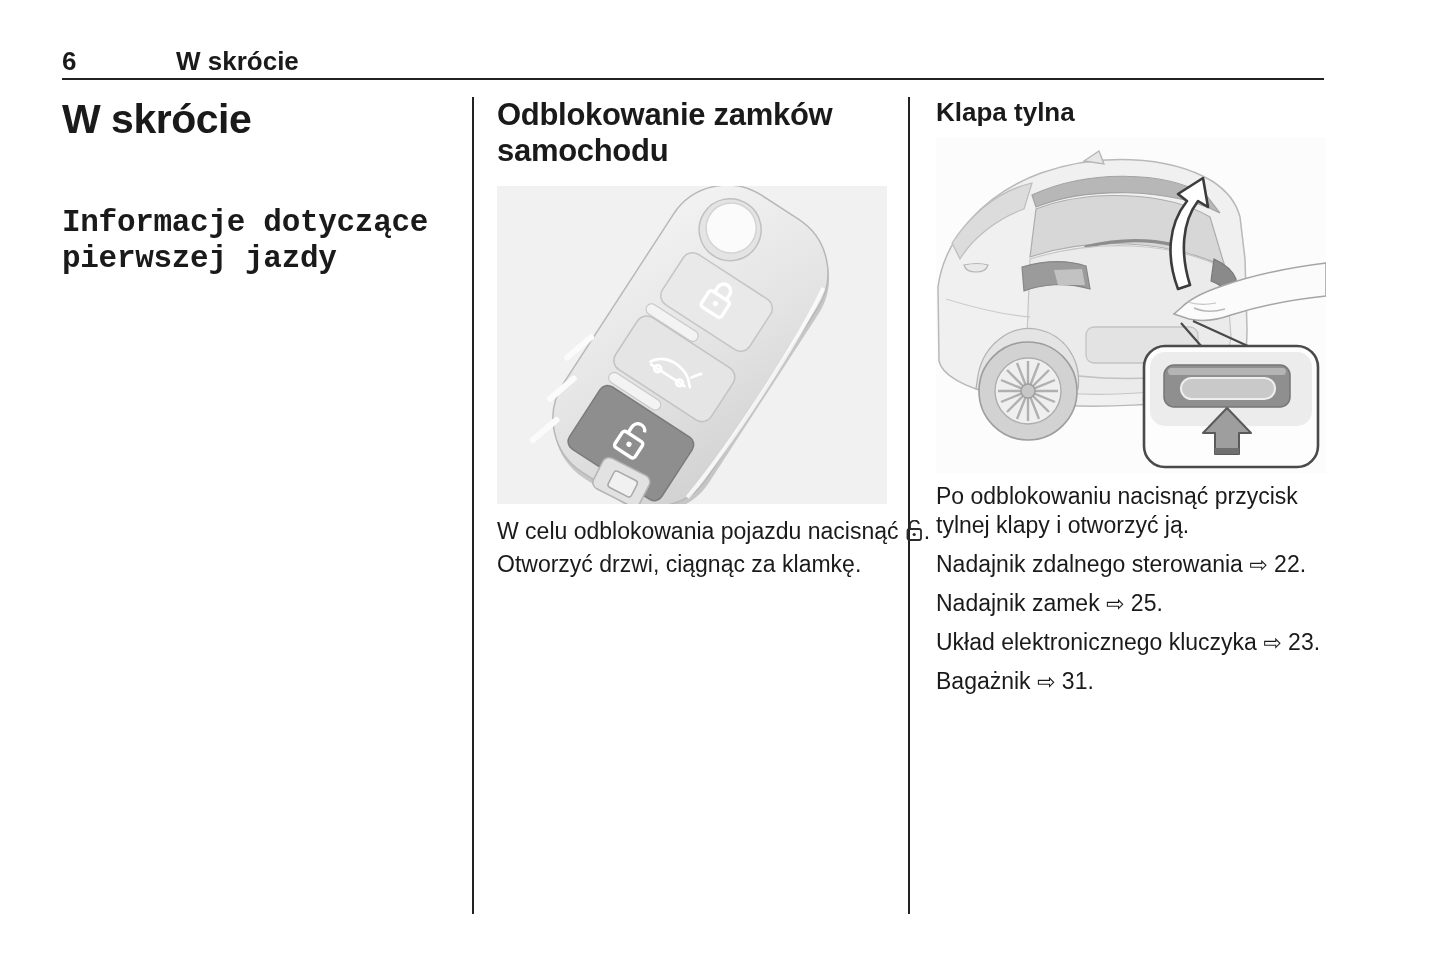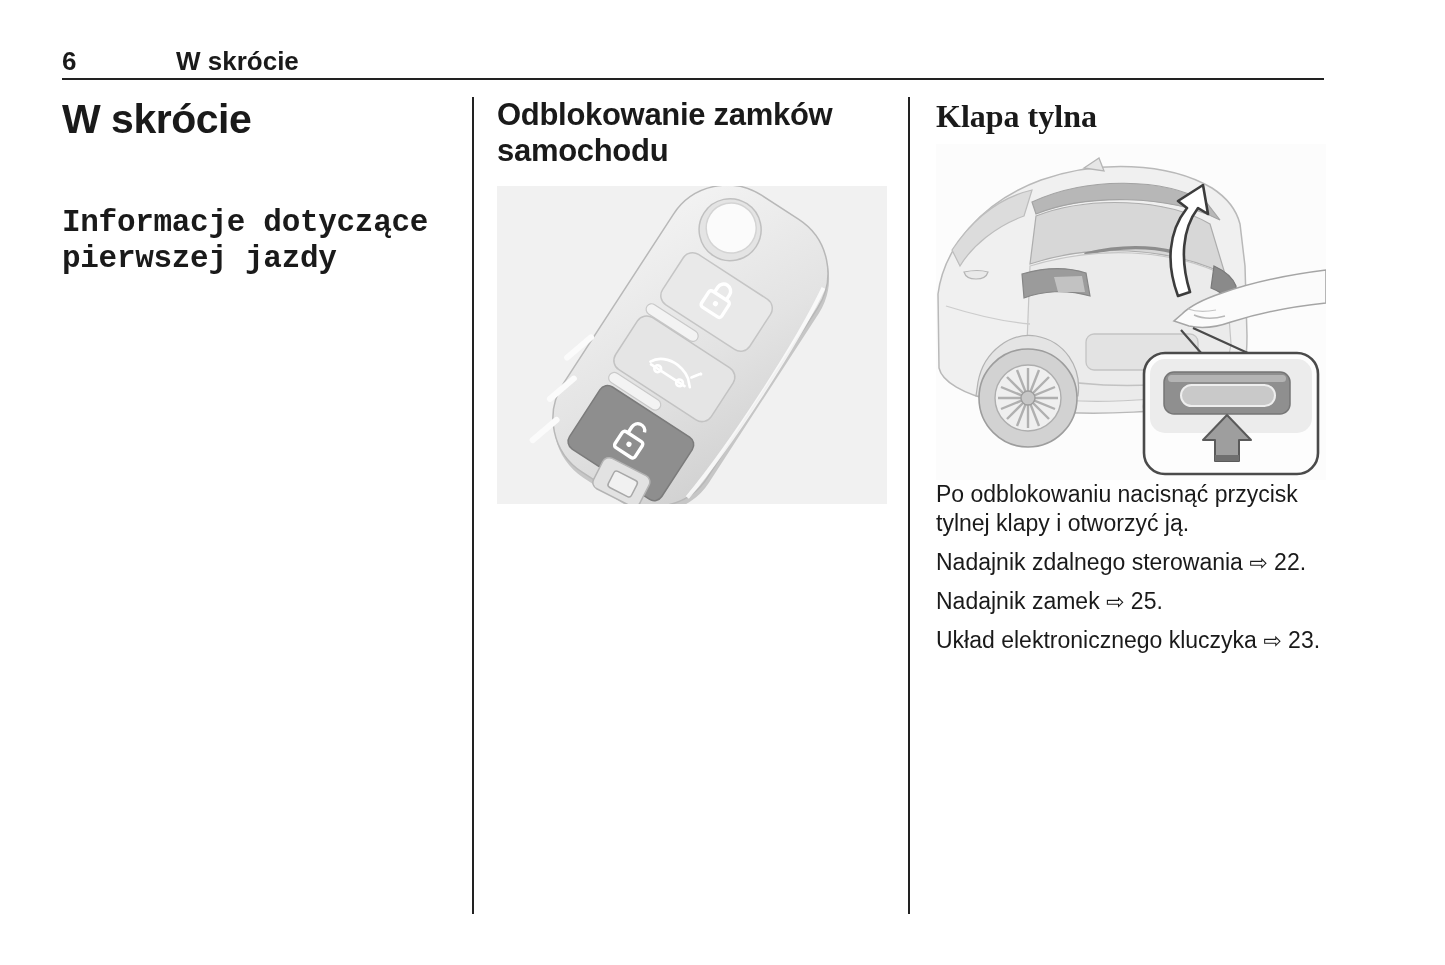"Klapa tylna" h3 { font-family: Liberation Serif, serif -> none; font-size: 32px -> 26px }
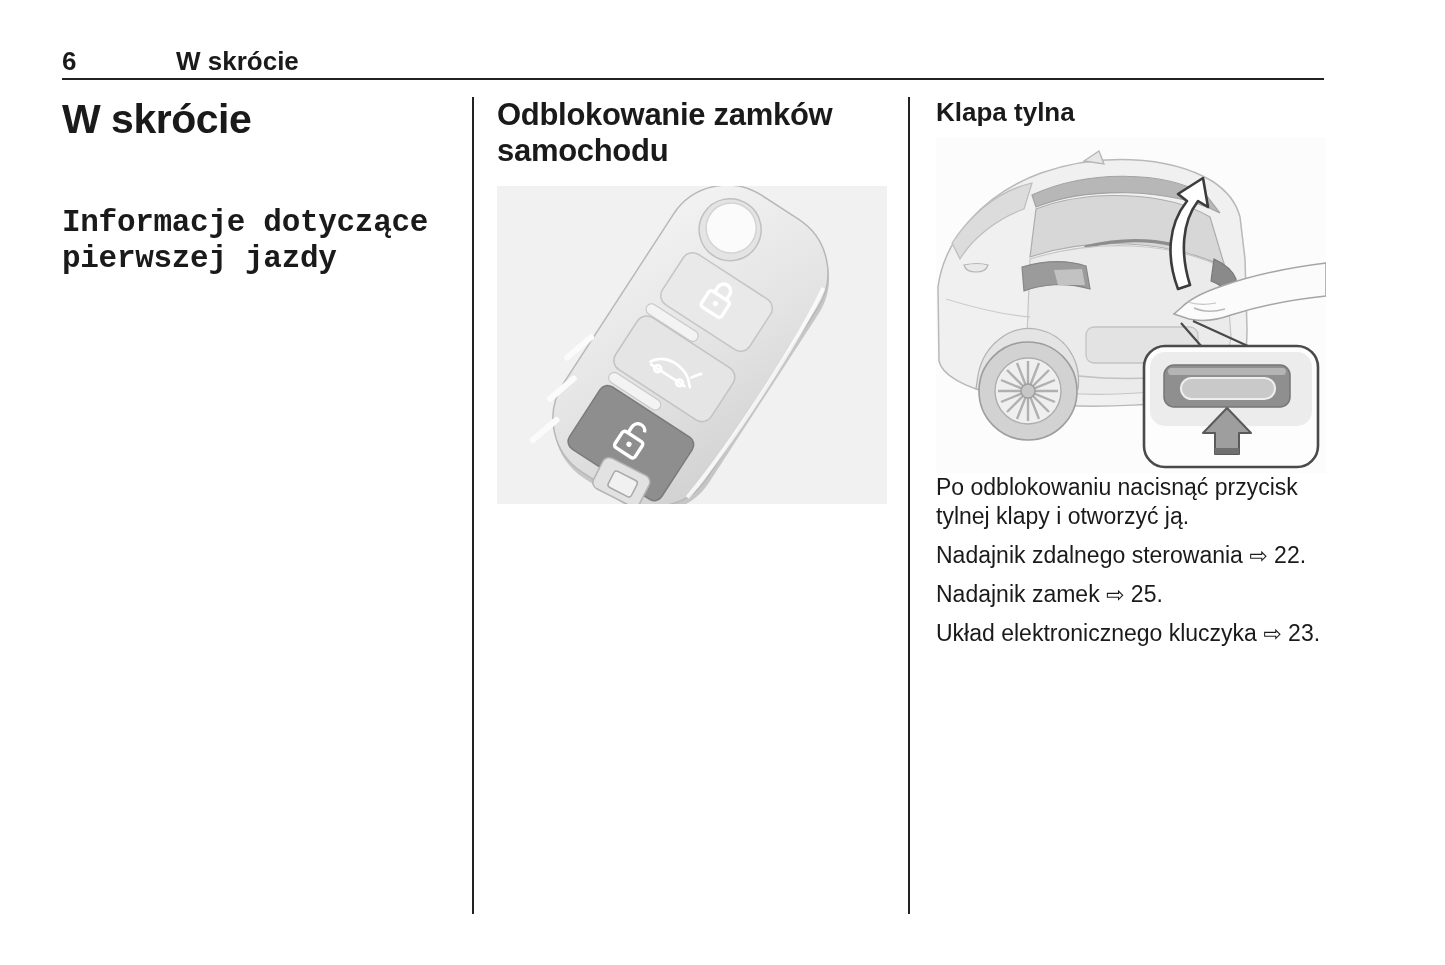"Po odblokowaniu nacisnąć przycisk tylnej" .col3 p:first-of-type { margin-top: none -> 9px }
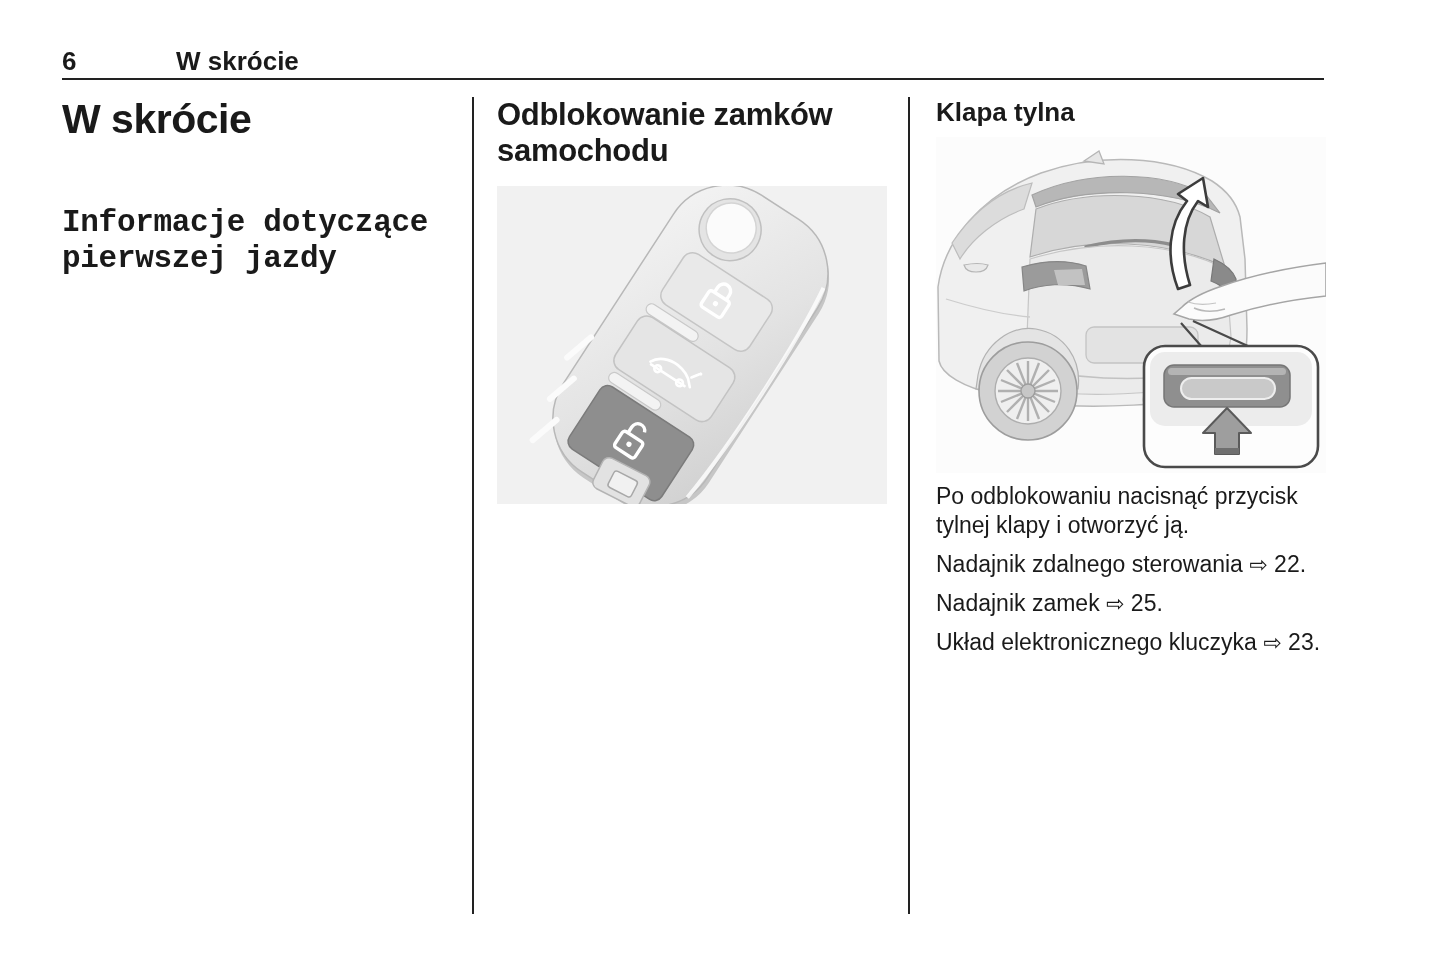"W celu odblokowania pojazdu nacisnąć" p { html: none -> <p><span>W celu odblokowania pojazdu nacisnąć </span><span><svg> <path></path> <rect></rect> <circle></circle> </svg></span><span>. Otworzyć drzwi, ciągnąc za klamkę.</span></p> }
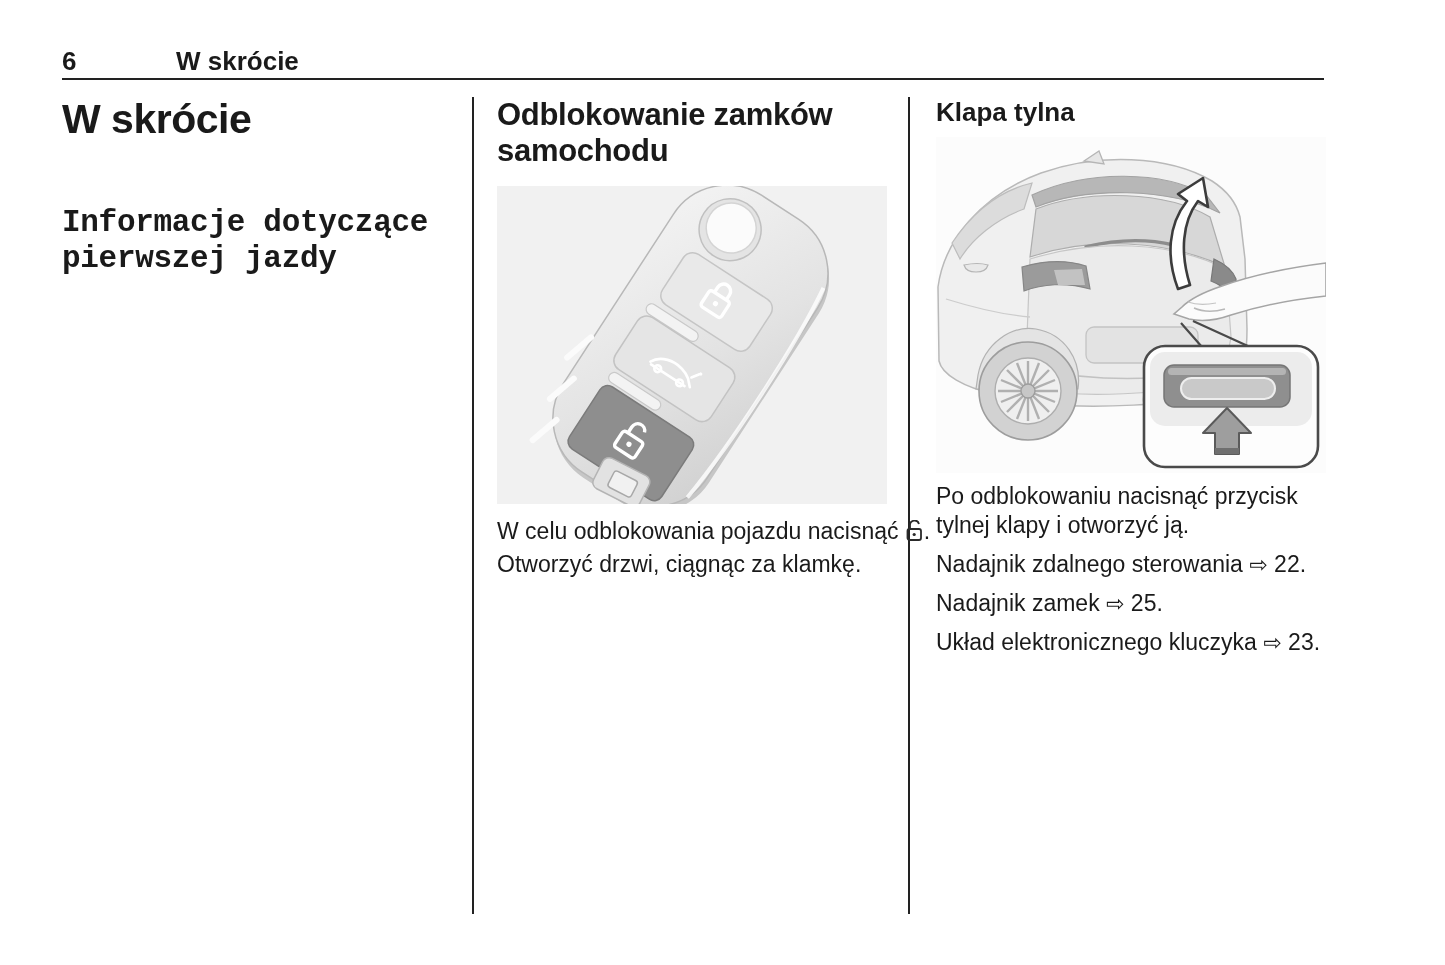"Bagażnik ⇨ 31." p { html: none -> <p><span>Bagażnik</span> <span>⇨</span> <span>31.</span></p> }
